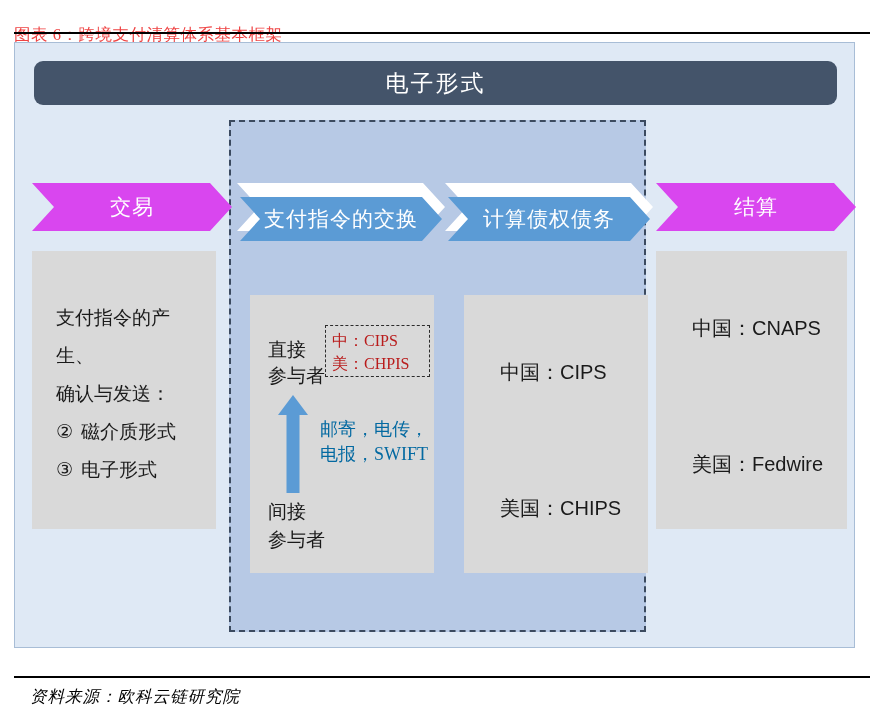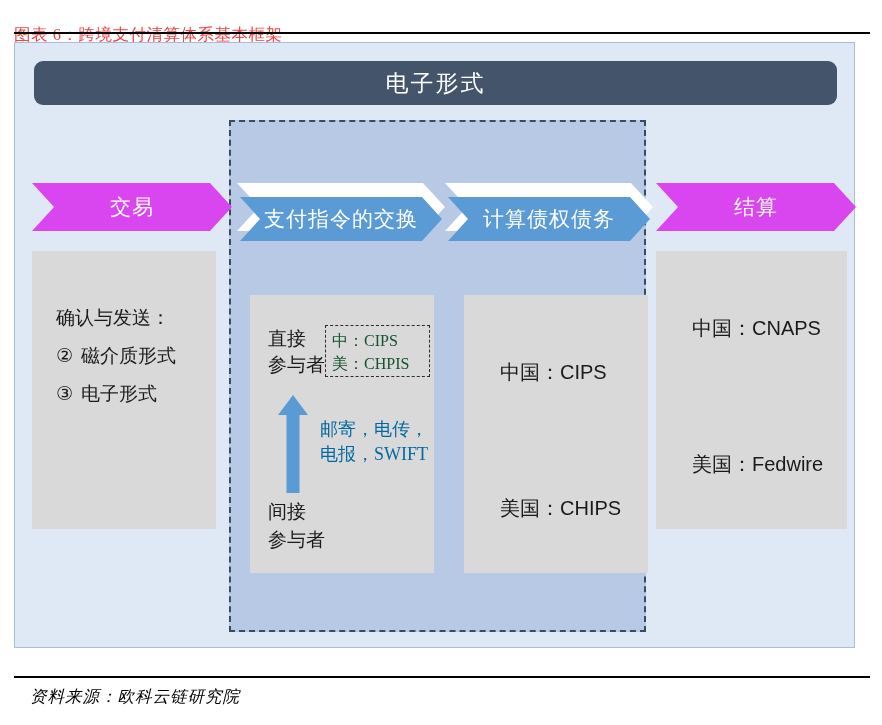"支付指令的产生、" div { html: none -> <div>支付指令的产生、</div> }
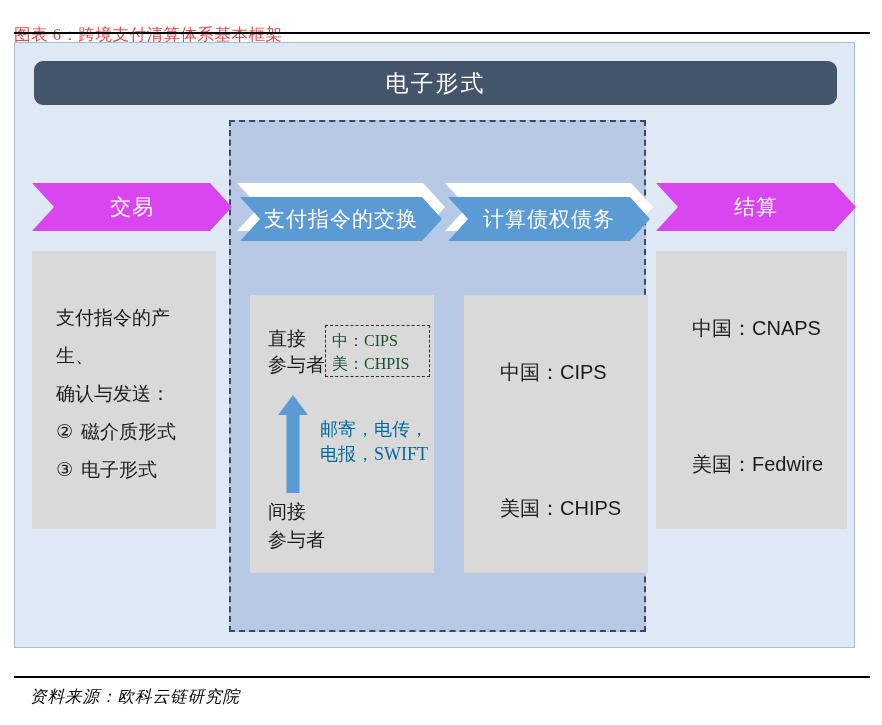"直接" #direct-participant-label { top: 31px -> 42px }
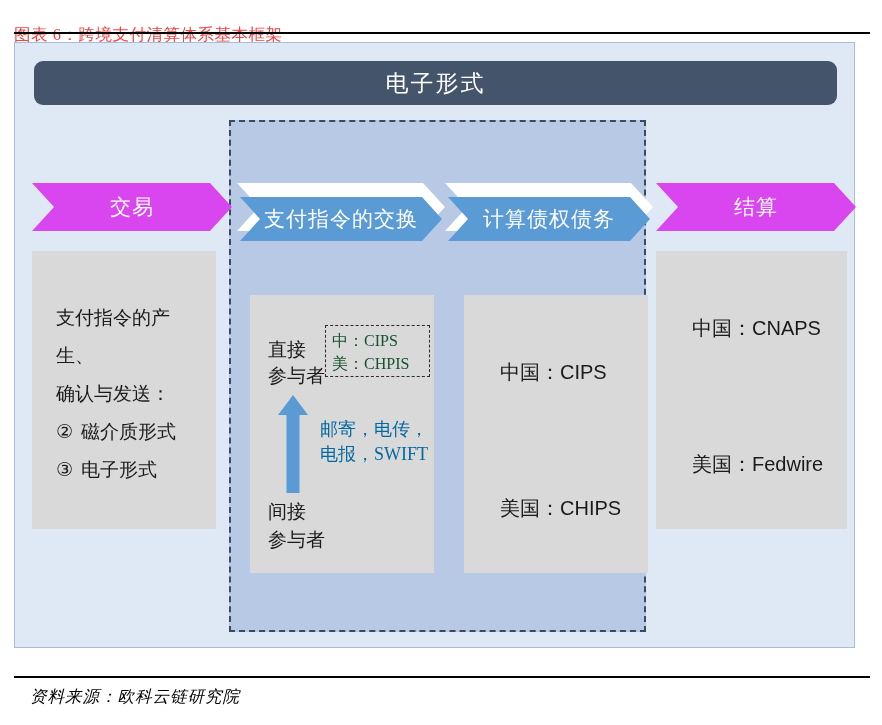"中：CIPS" #cips-chpis-box { color: #14532d -> #b91c1c }
